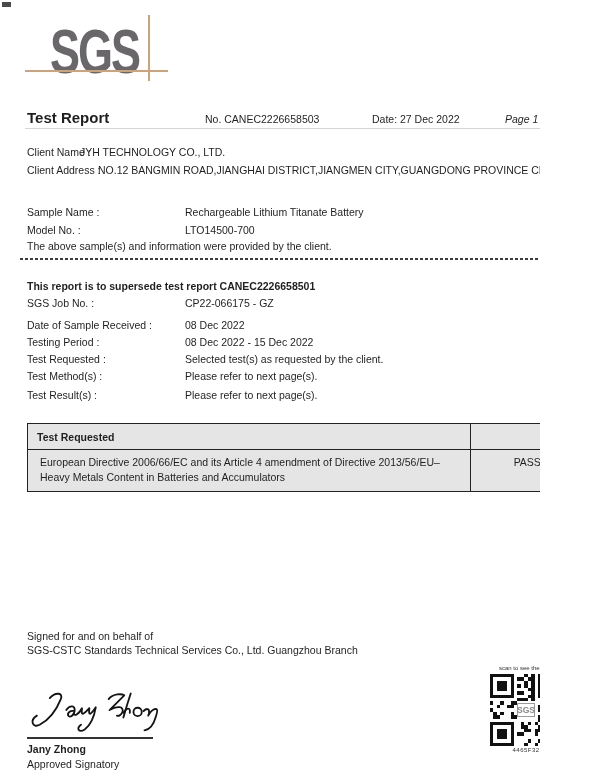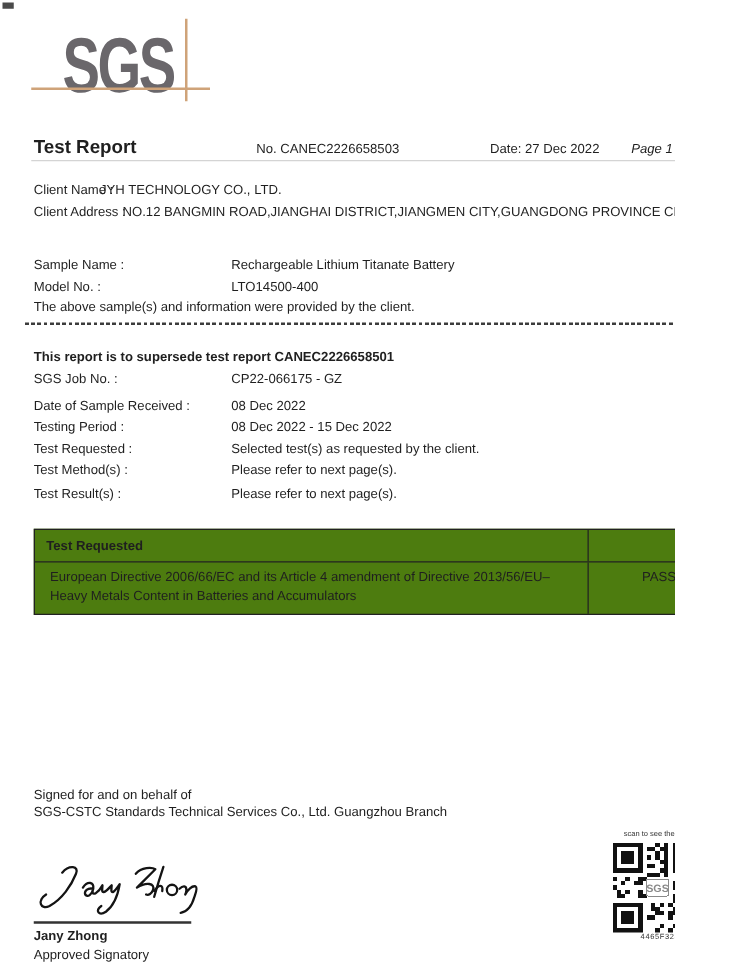"Date: 27 Dec 2022" div.abs { left: 392px -> 372px }
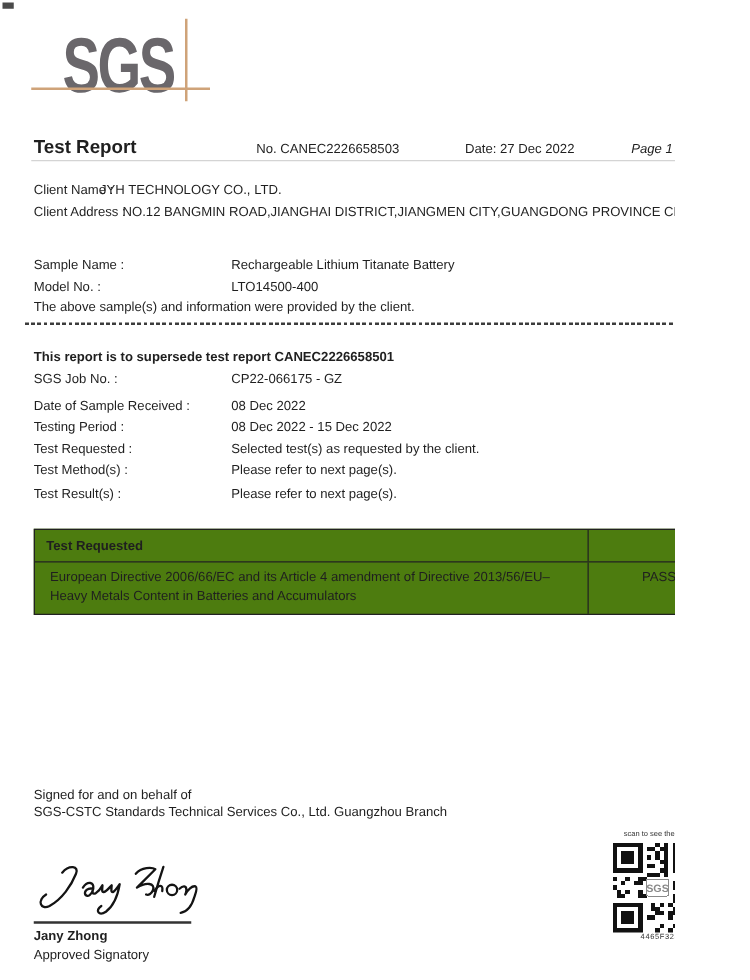"LTO14500-400" div.abs { text: LTO14500-400 -> LTO14500-700 }
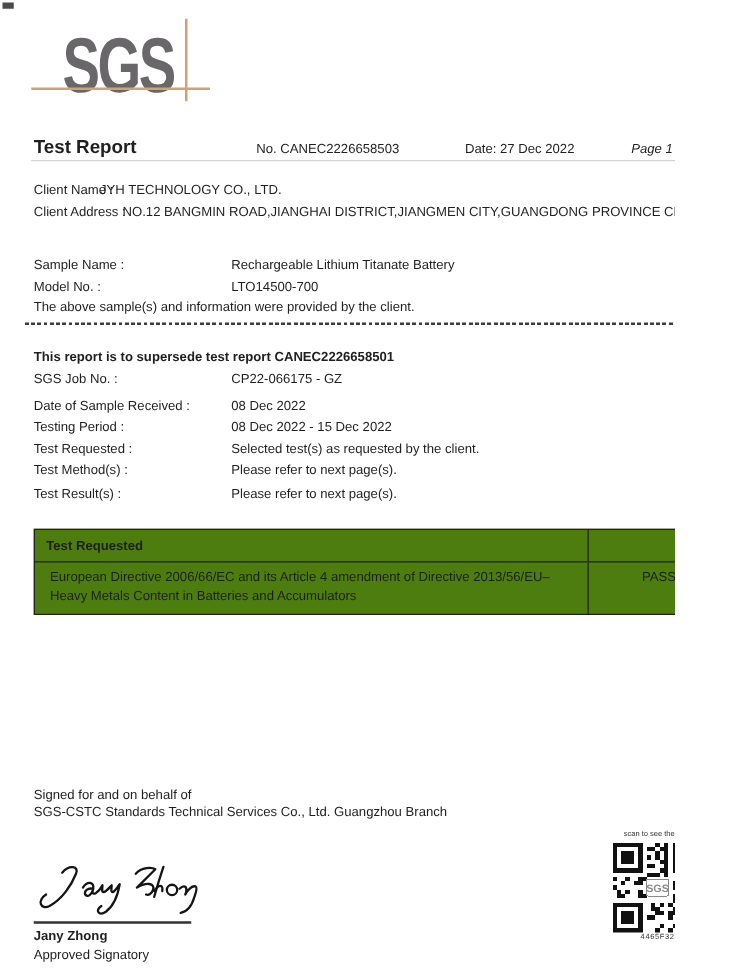"Test Requested" .rtable { background: #4d7c0f -> #e5e5e5 }
